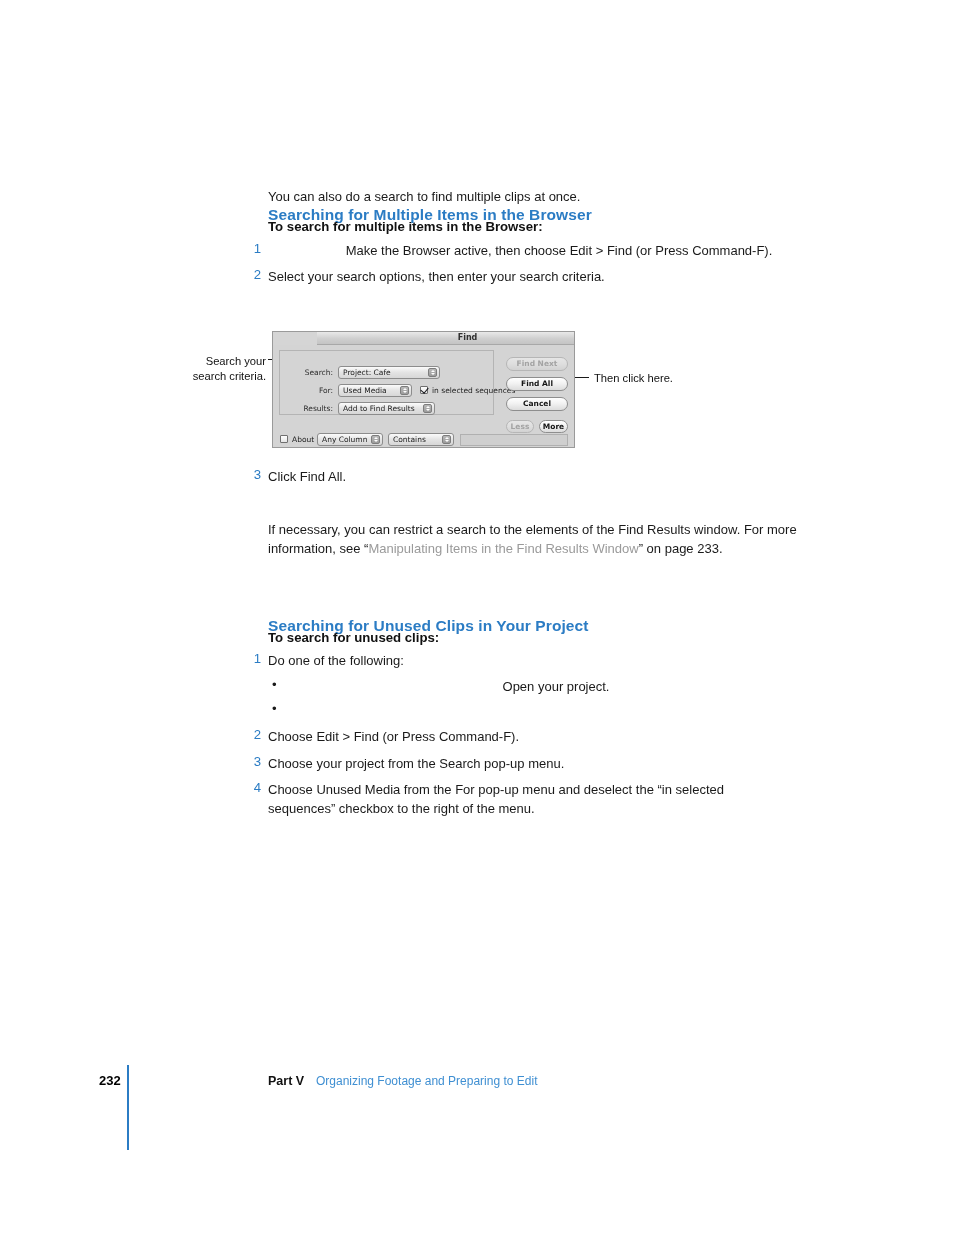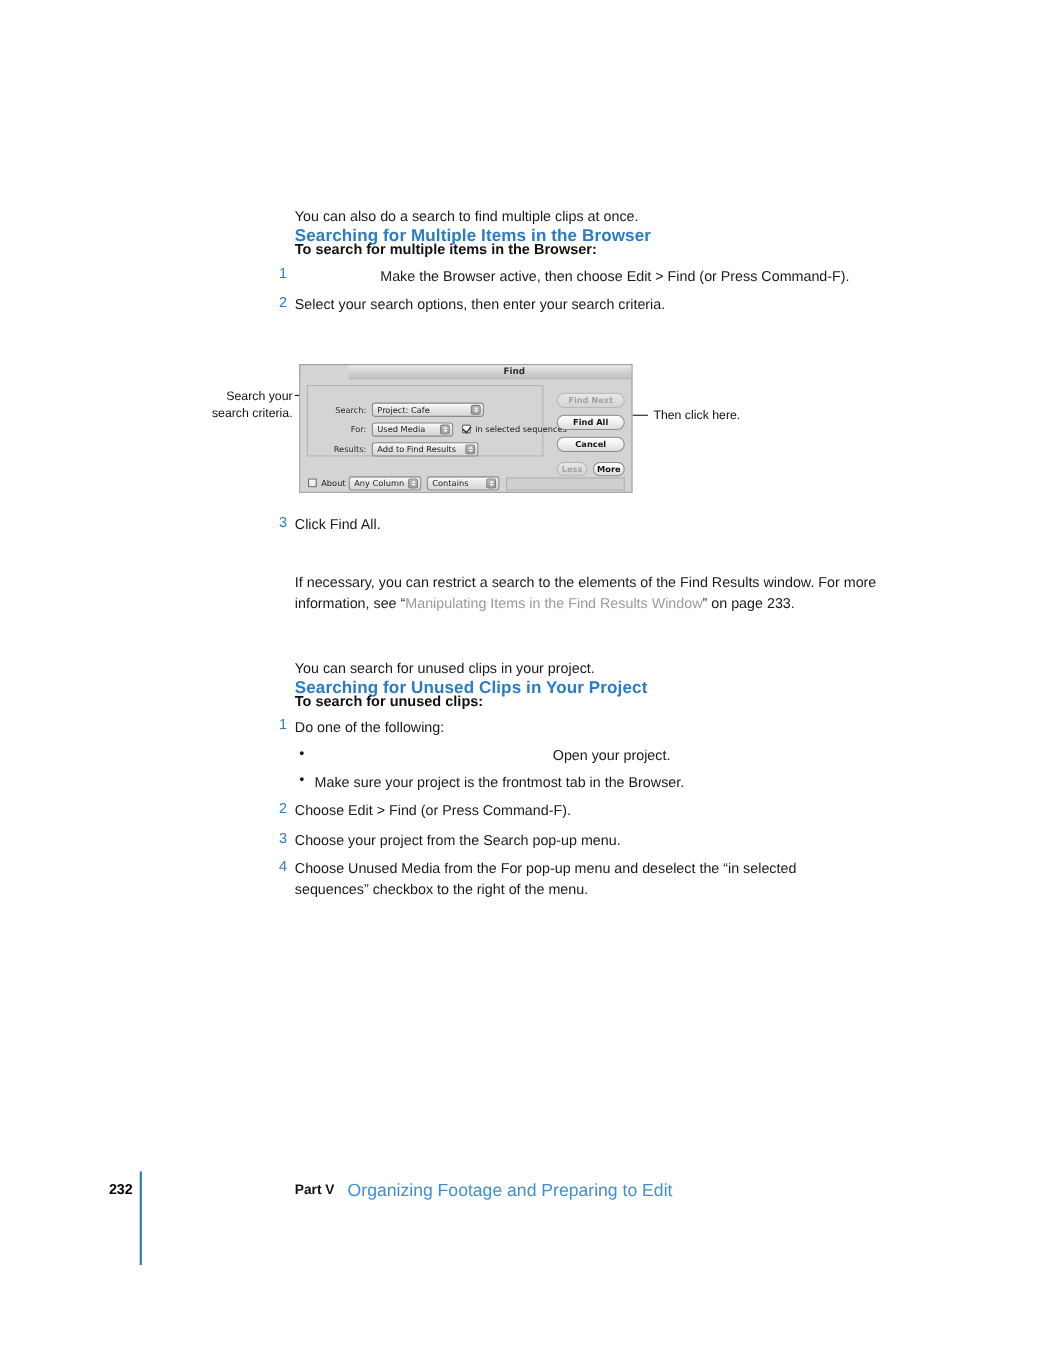"You can search for unused" div.body-text { html: <div>You can search for unused clips in your project.</div> -> none }
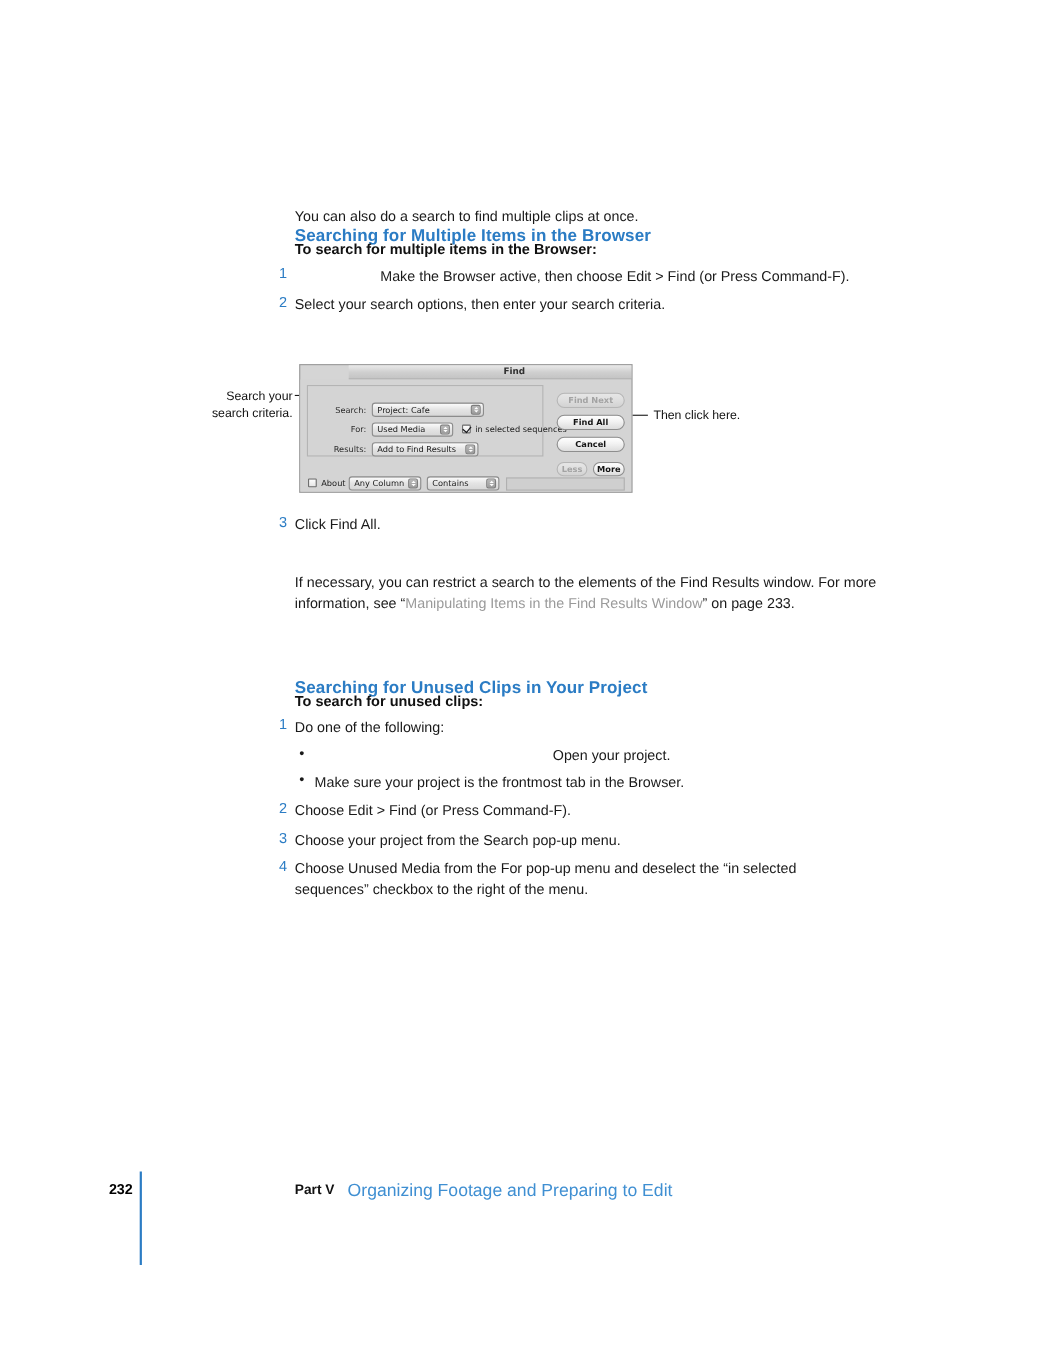"Make sure your project is" div.body-text { html: <div>Make sure your project is the frontmost tab in the Browser.</div> -> none }
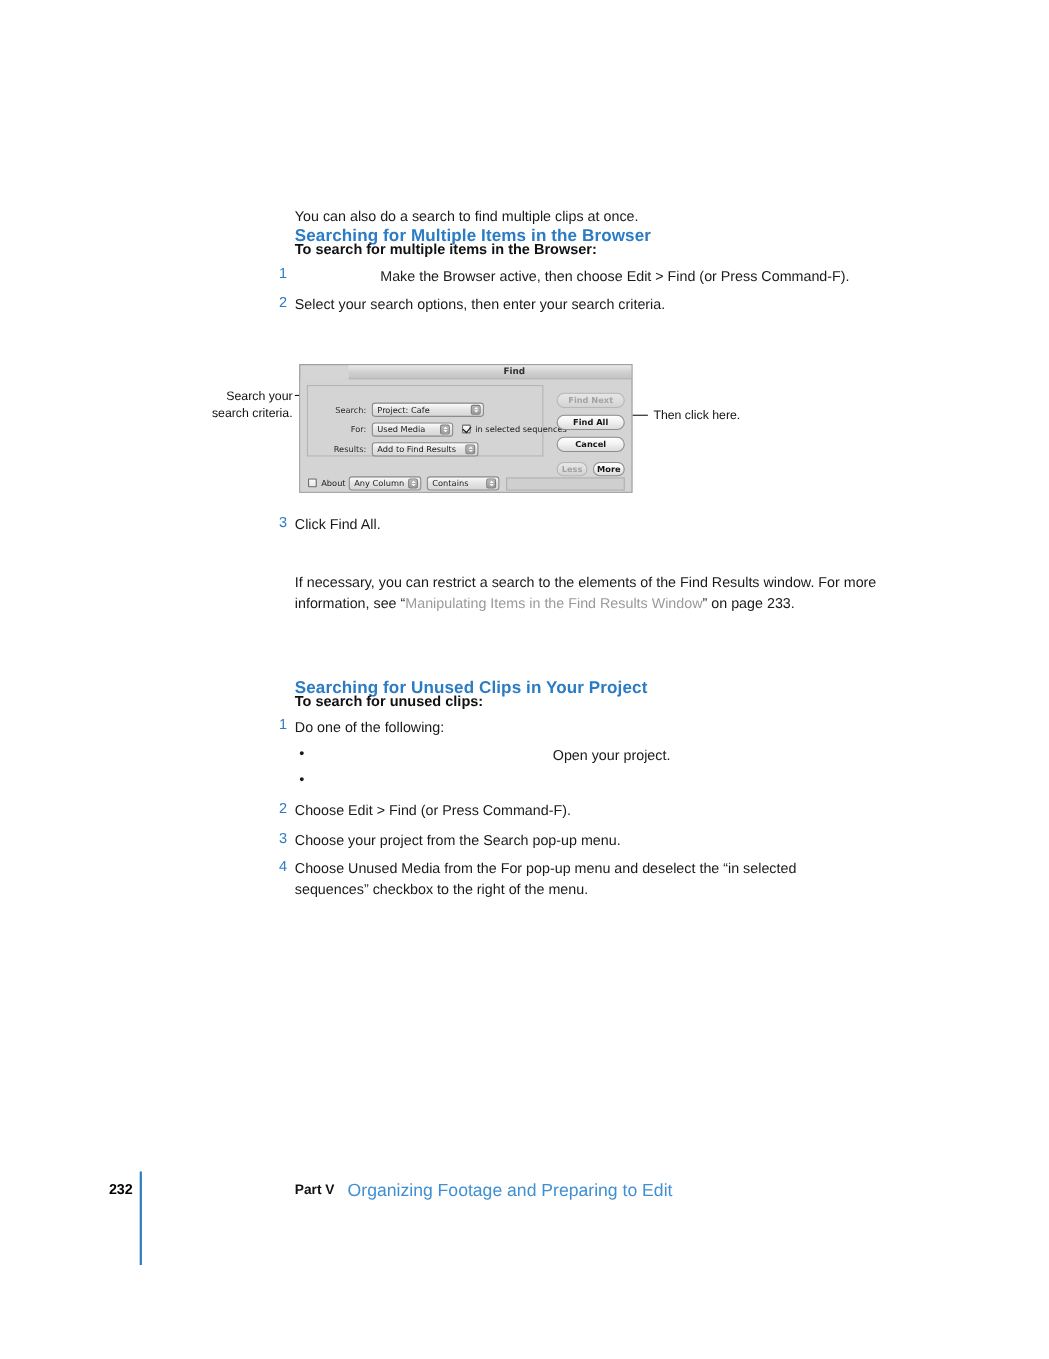"Organizing Footage and Preparing to" .footer-title { font-size: 16px -> 12px }
